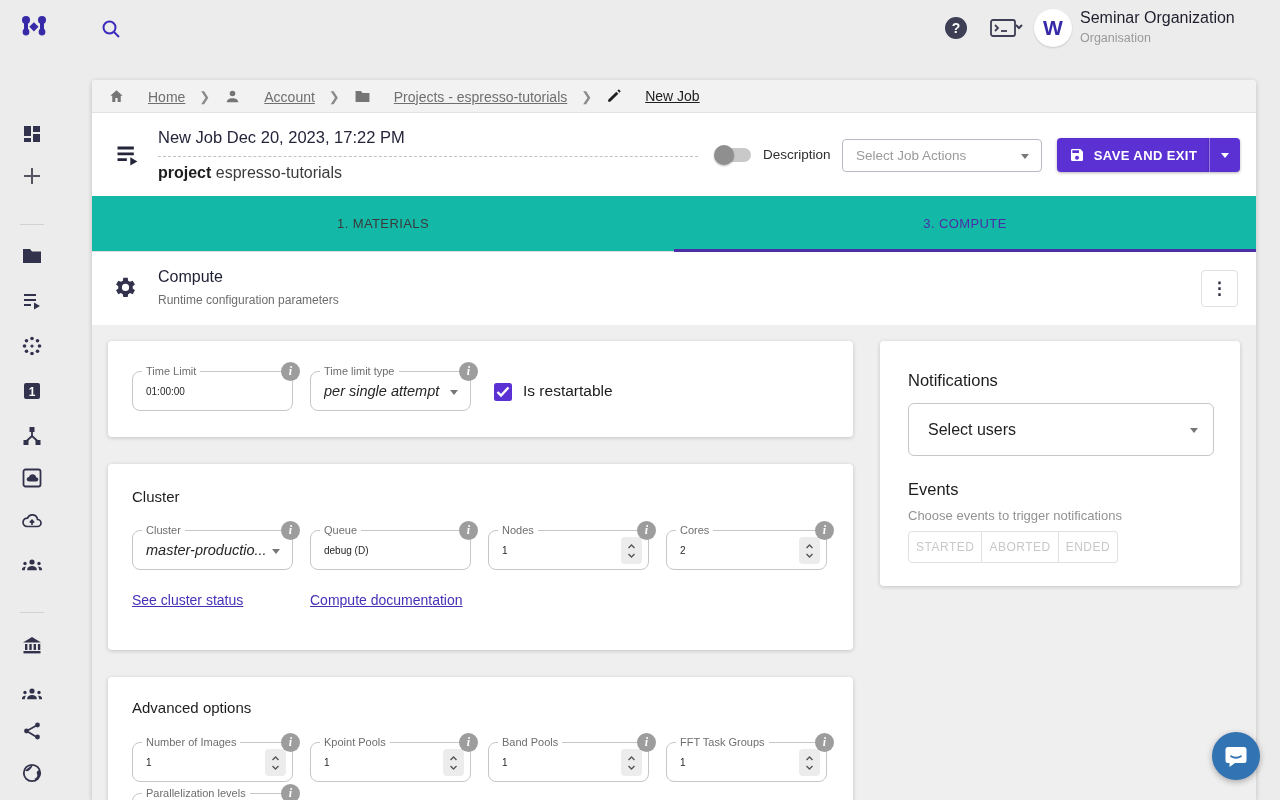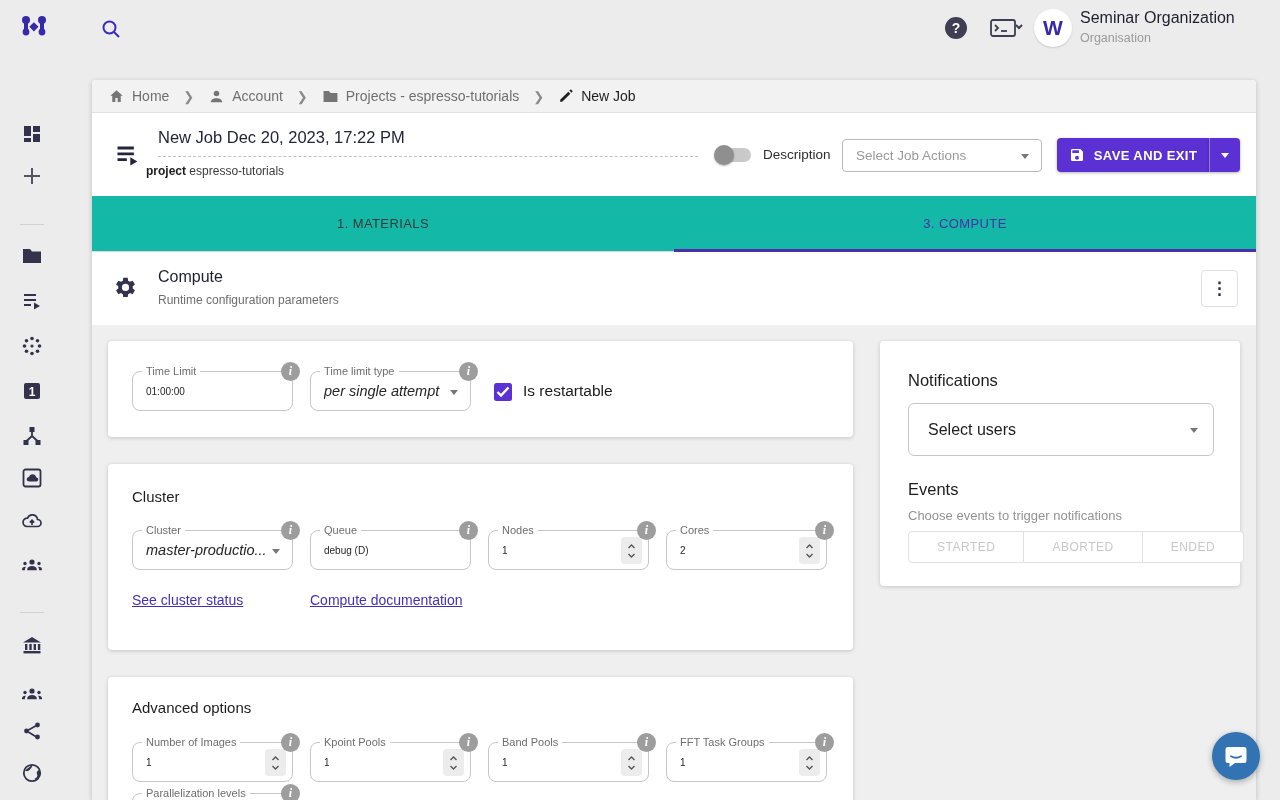"Home" .crumb { align-items: flex-start -> flex-end; gap: 7px -> 23px; text-decoration: none -> underline }
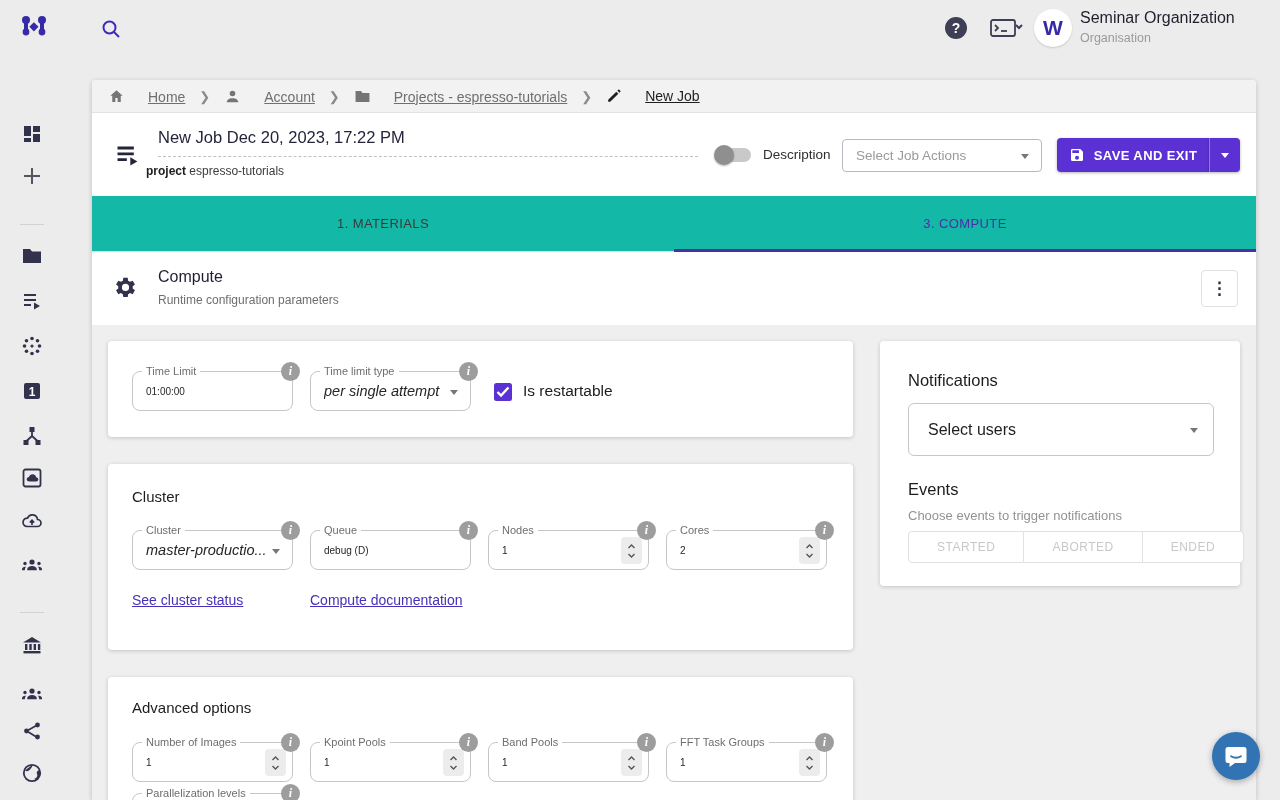"project espresso-tutorials" .job-proj { font-size: 12px -> 16px; left: 54px -> 66px }
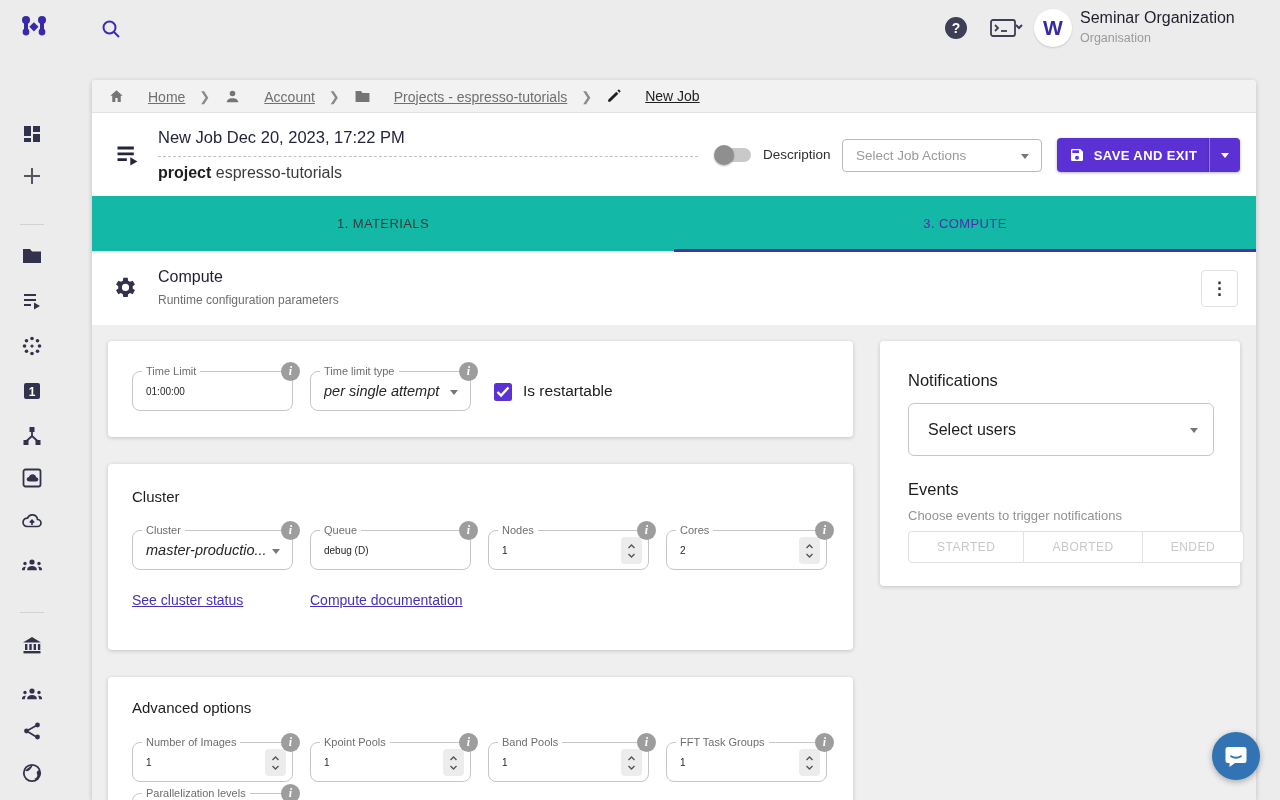"STARTED" .ev-btn { padding: 0 28px -> 0 7px }
